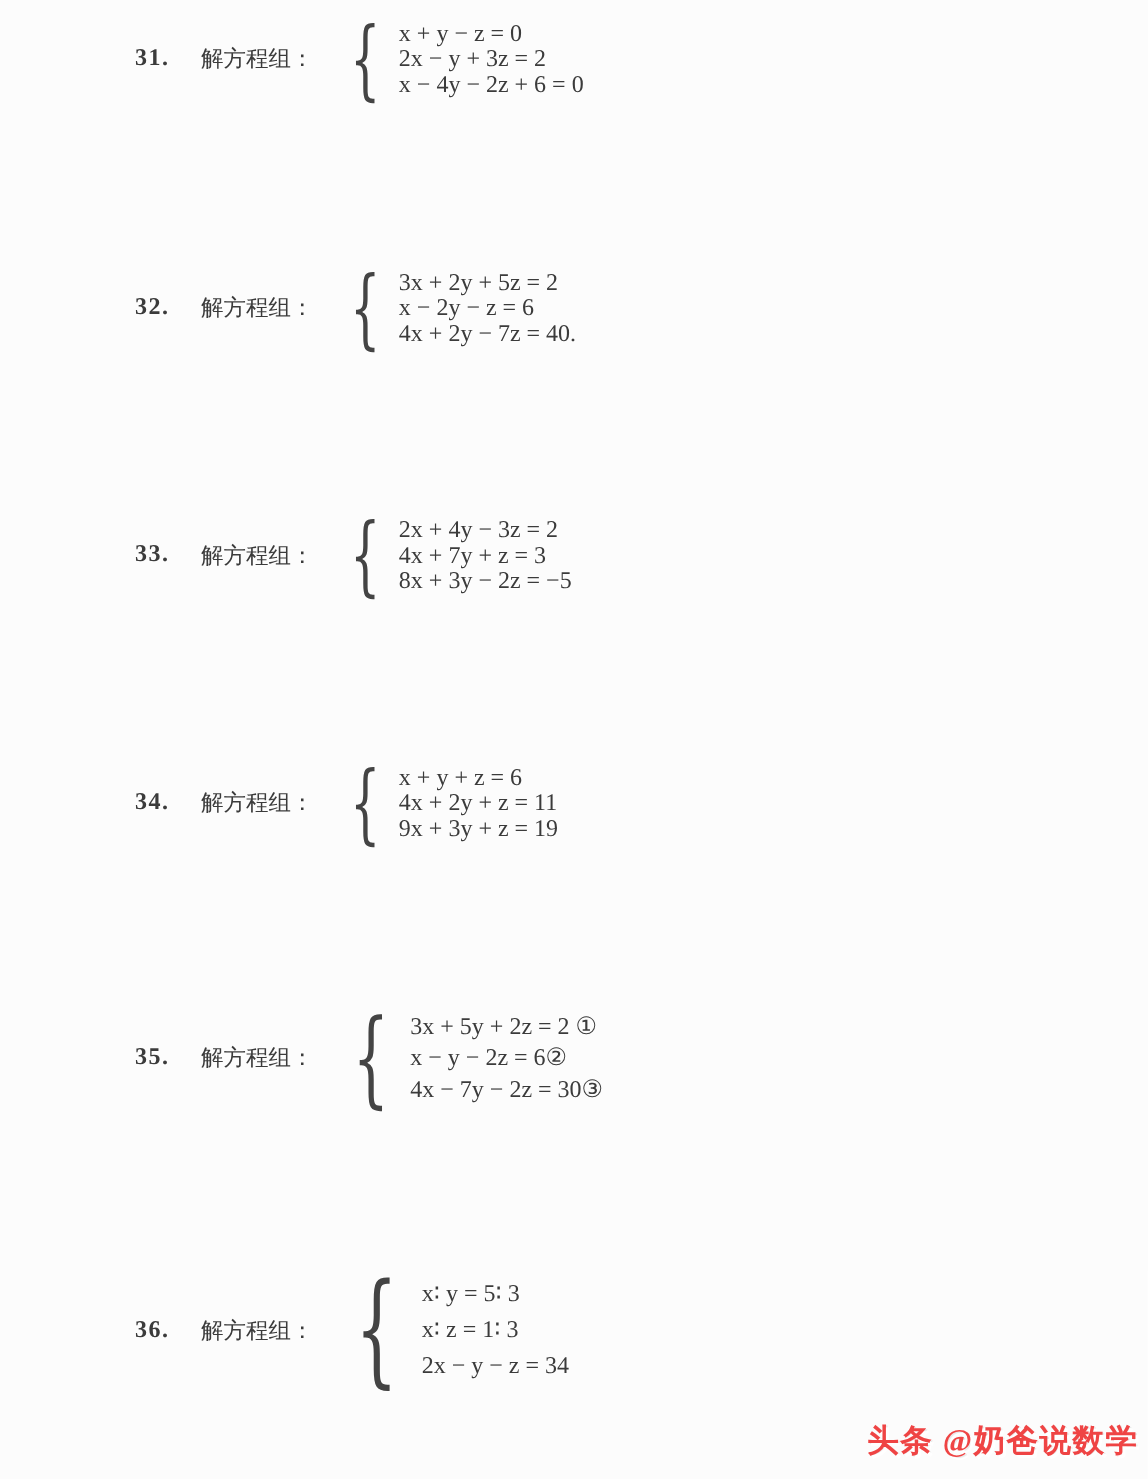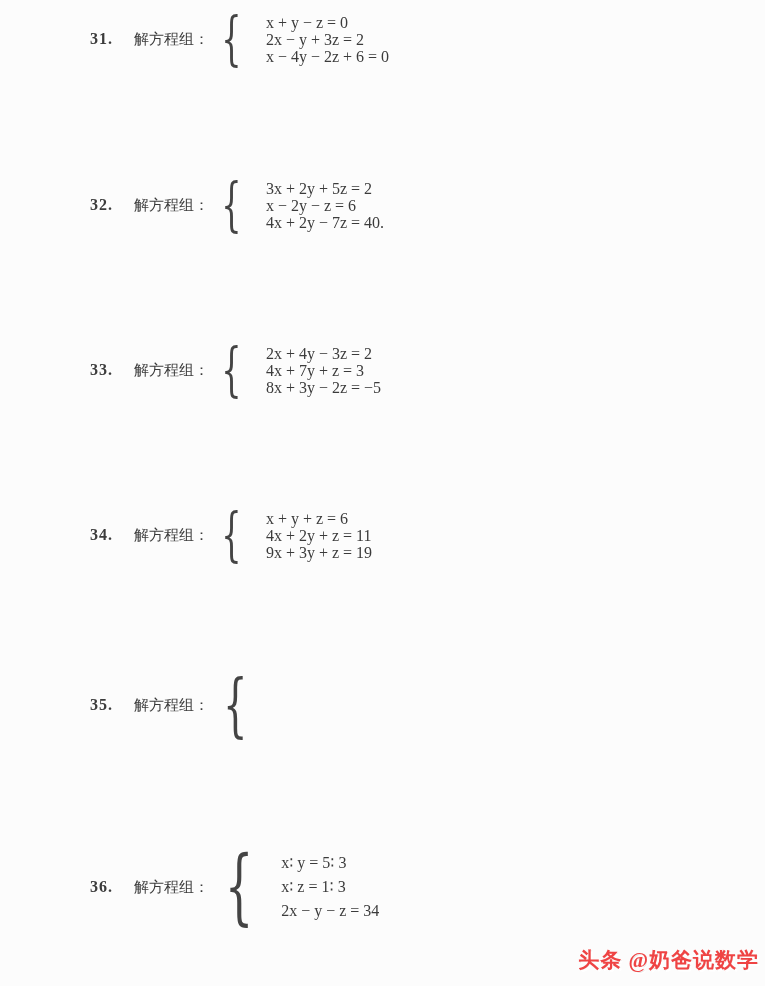"x + y − z" .eq-col { margin-left: 20px -> 8px }
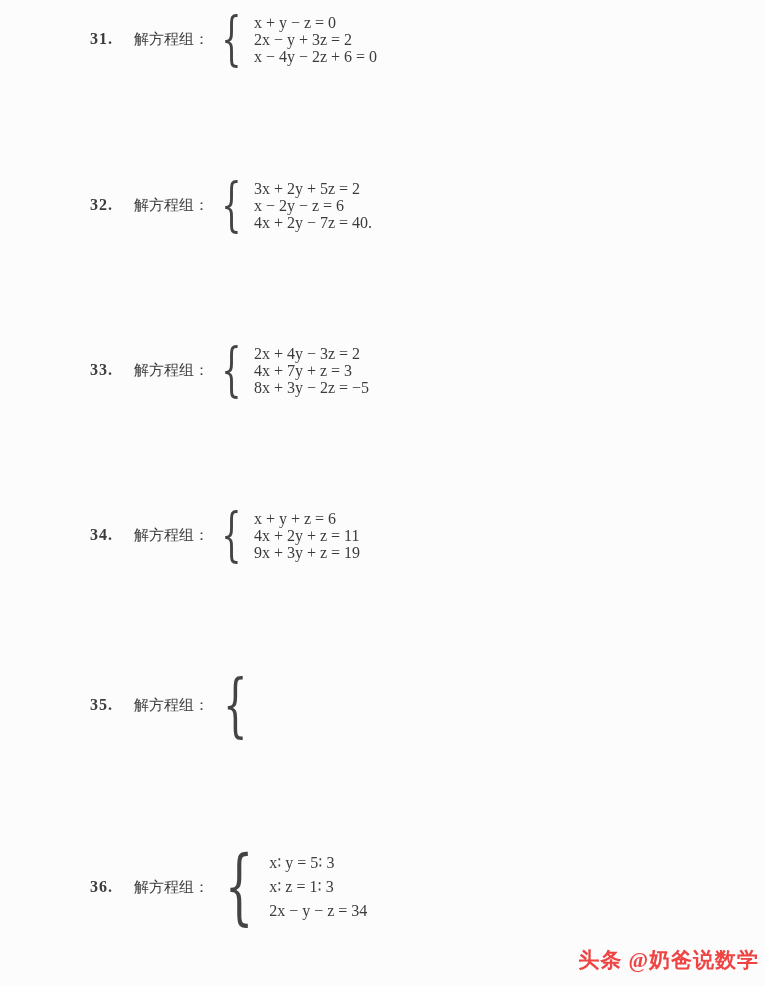"解方程组：" .prob-label { margin-right: 4px -> 16px }
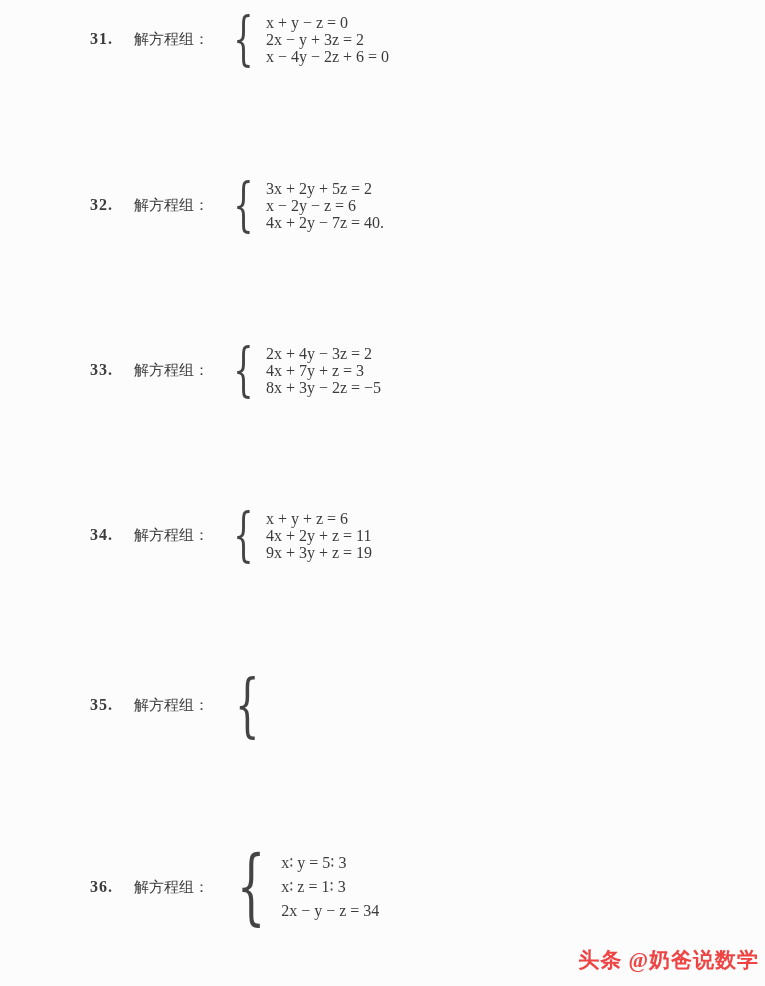"3x + 5y + 2z" span.eq-col { html: none -> <span> <span>3x + 5y + 2z = 2 ①</span> <span>x − y − 2z = 6②</span> <span>4x − 7y − 2z = 30③</span> </span> }
